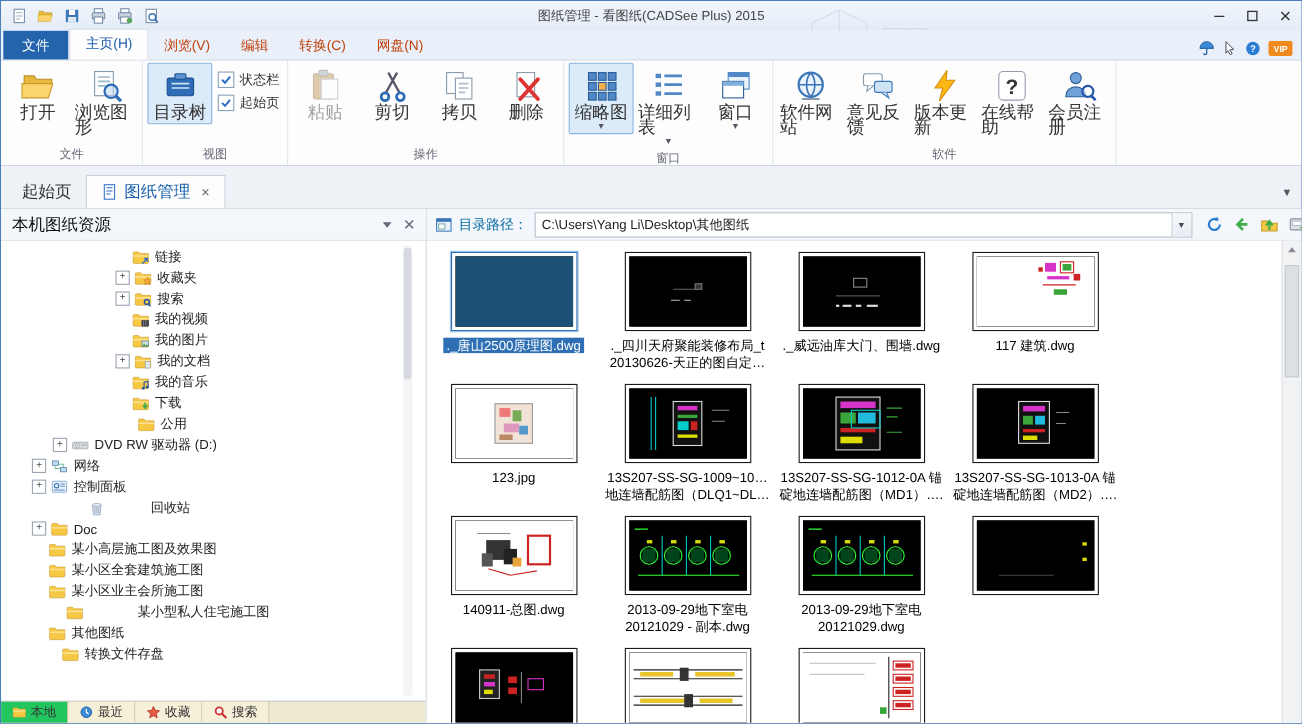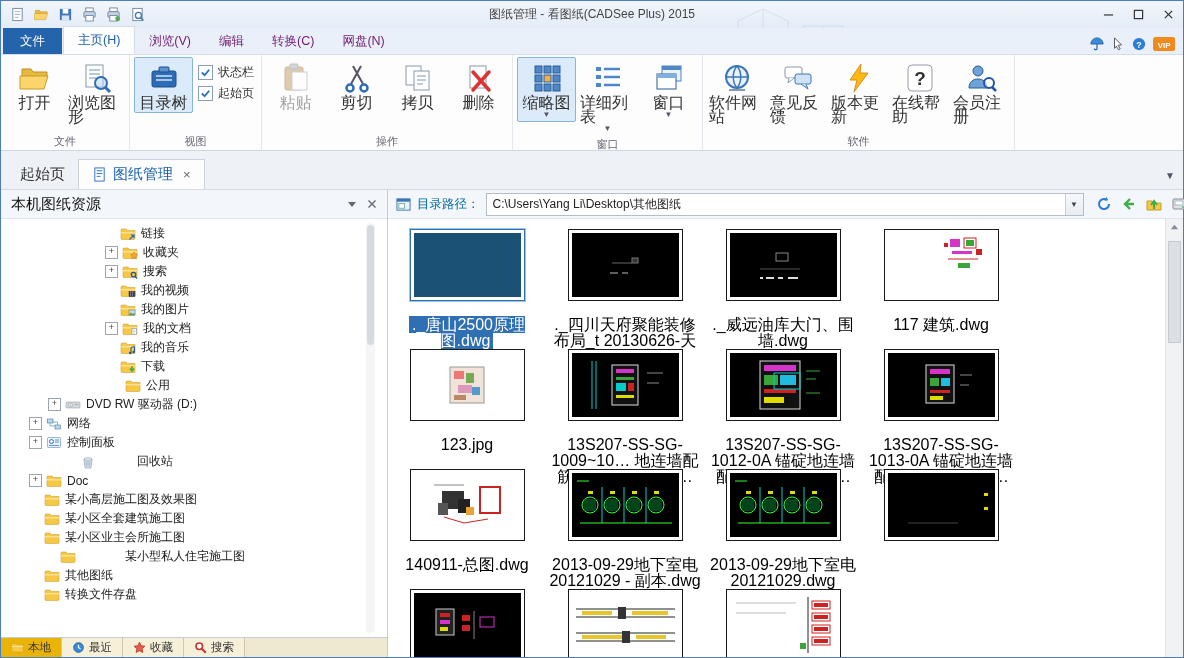"浏览(V)" .rtab { color: #701a75 -> #c2410c }
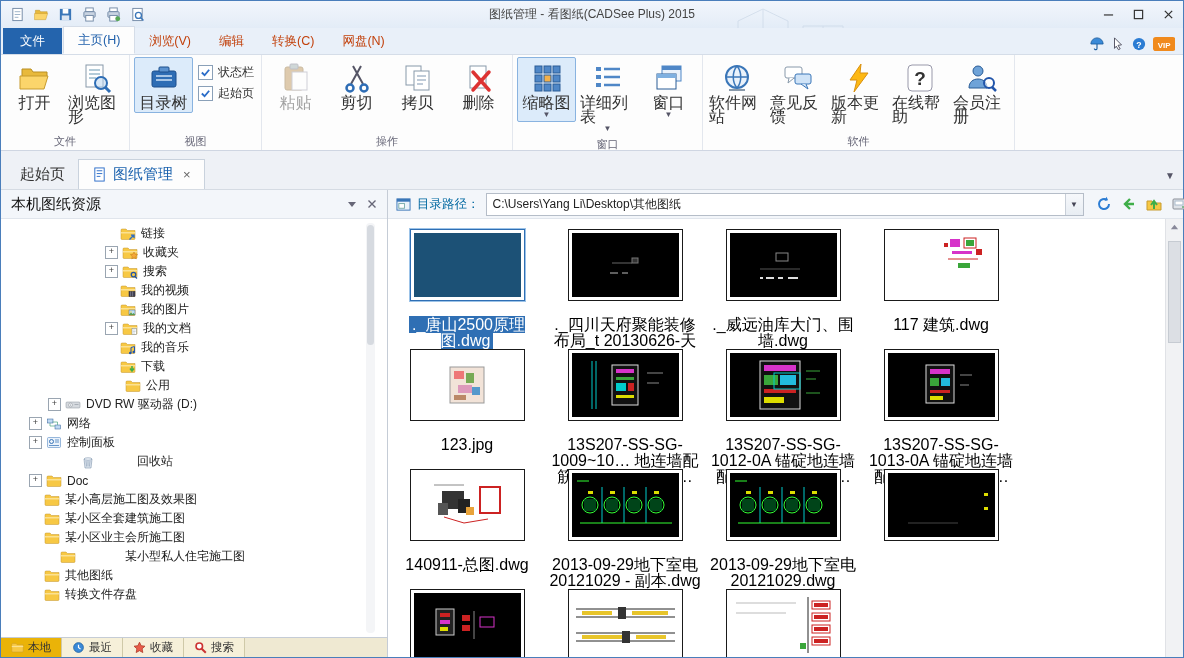"._唐山2500原理图.dwg" .fname { font-size: 16px -> 12px; margin-top: 16px -> 5px }
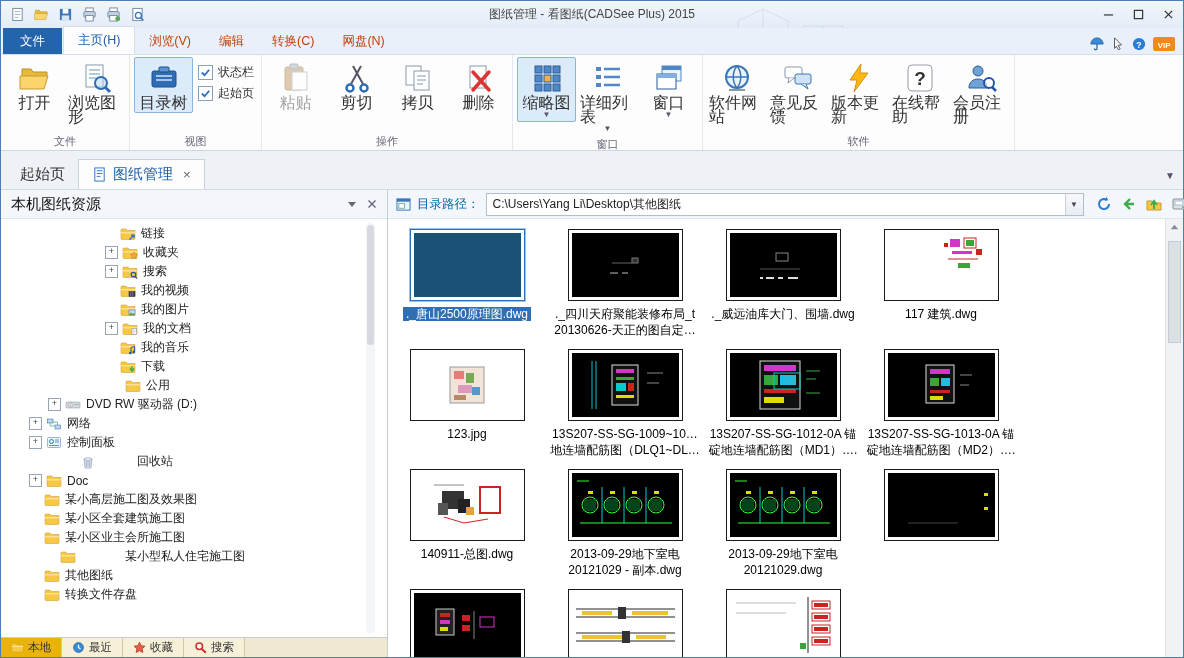"转换文件存盘" div.titem { padding-left: 28px -> 40px }
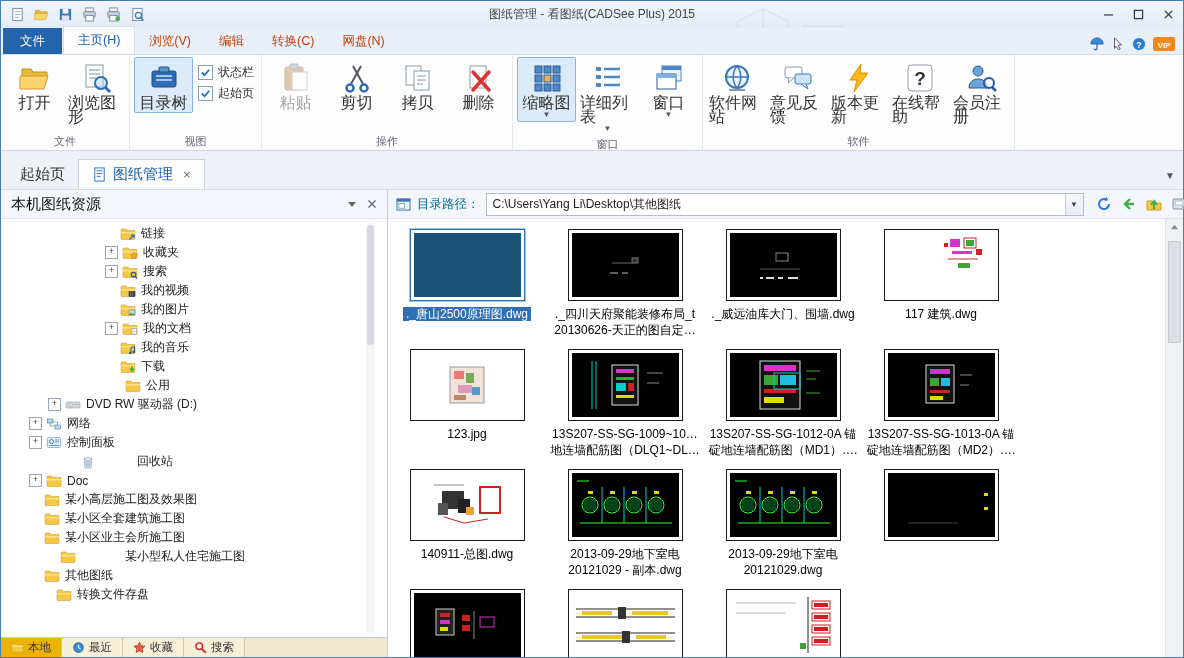"本地" .sbtab.active { background: #eab308 -> #22c55e }
